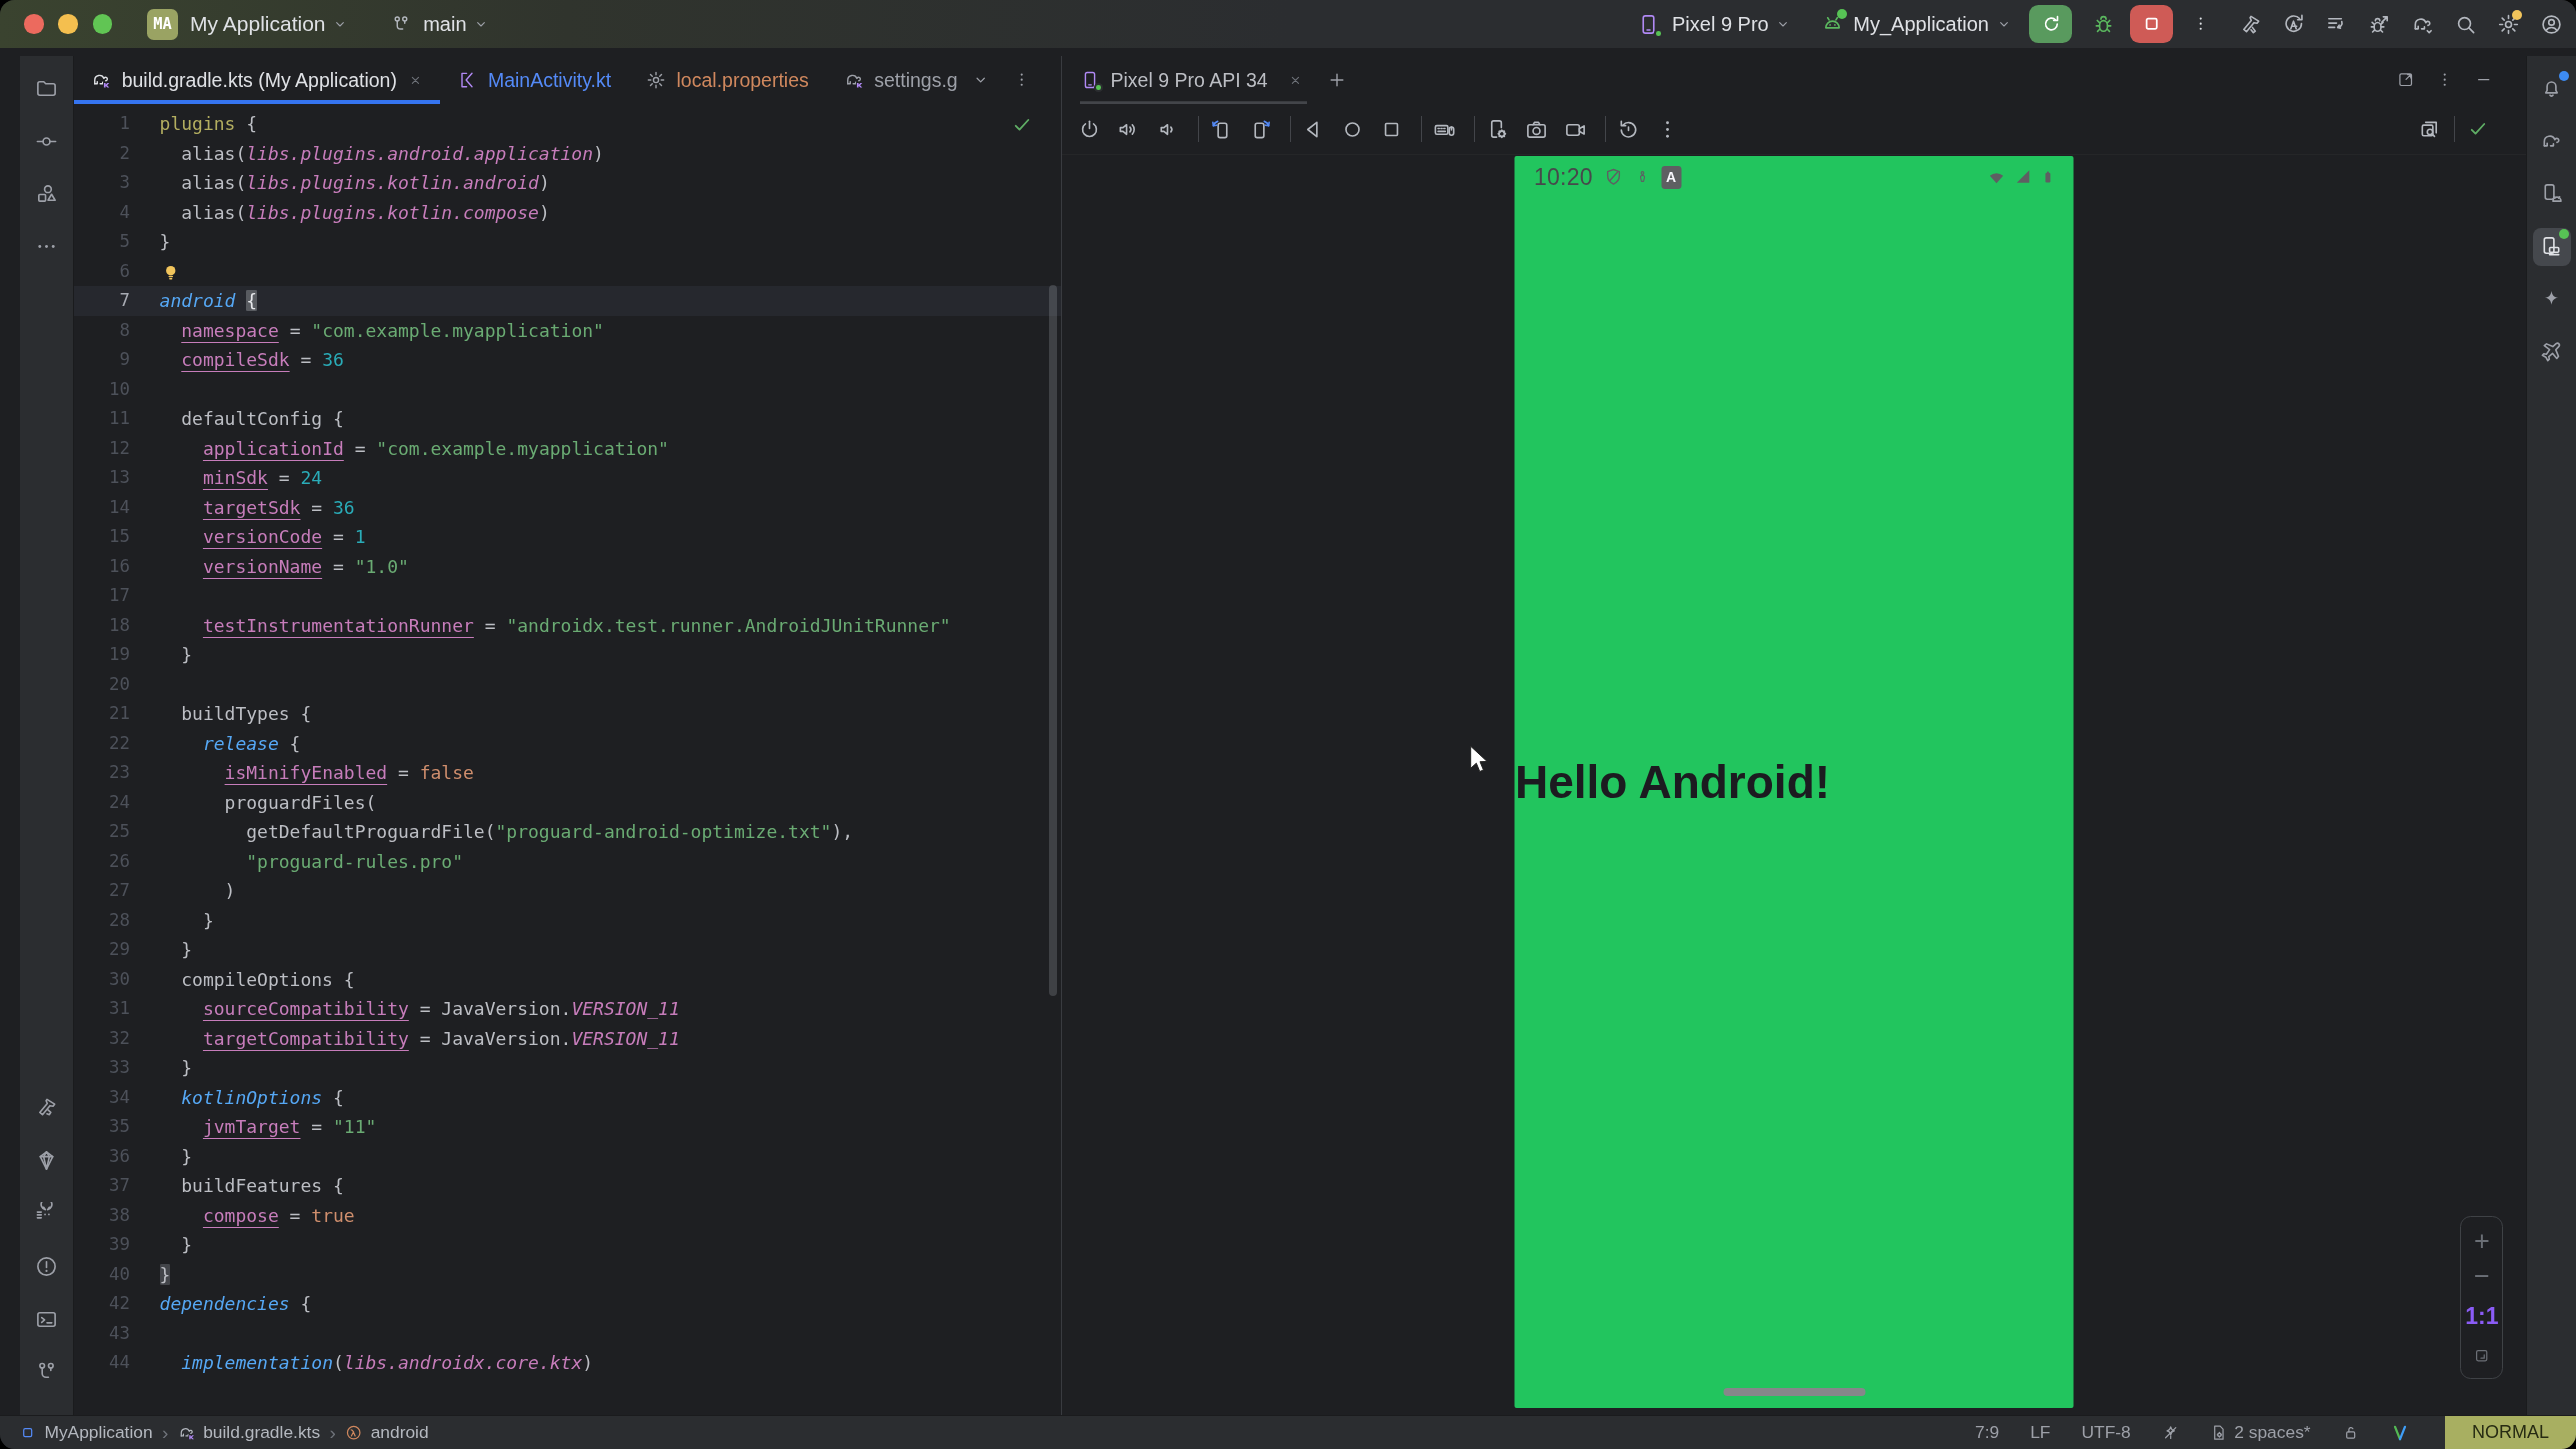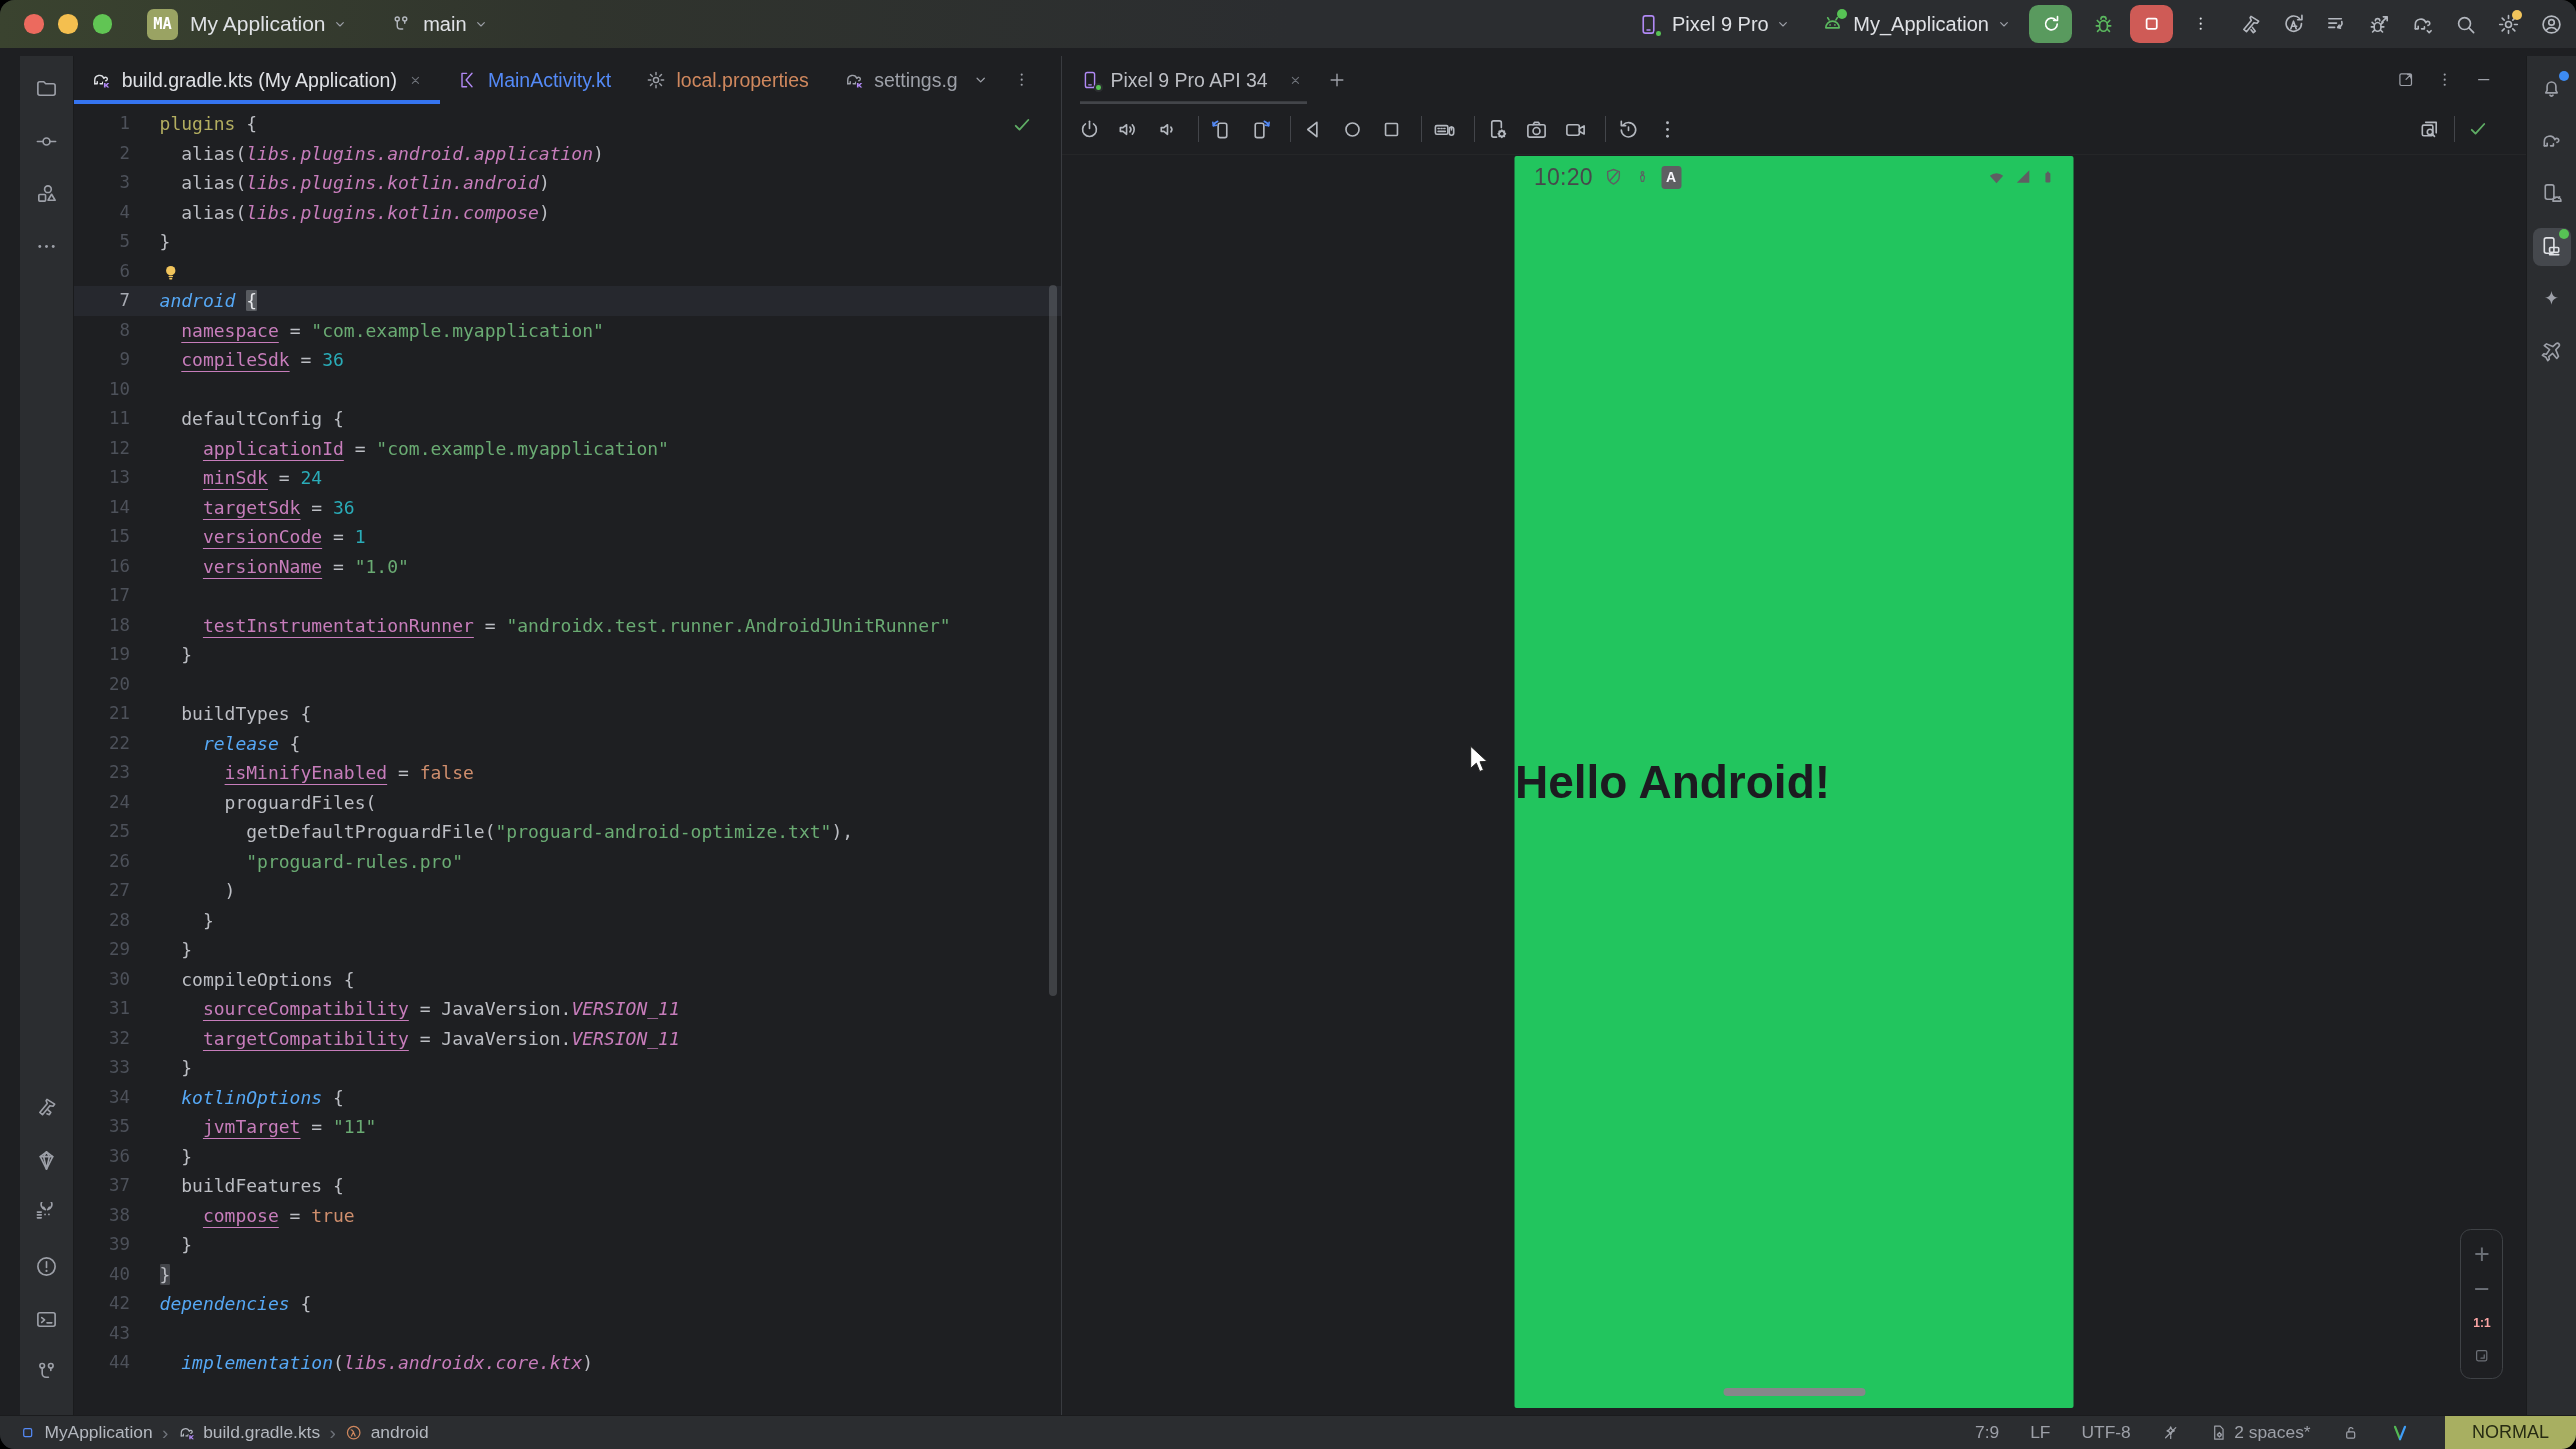"1:1" .zoom-ctrl .zlabel { color: #fca5a5 -> #8b5cf6; font-size: 12px -> 23px }
